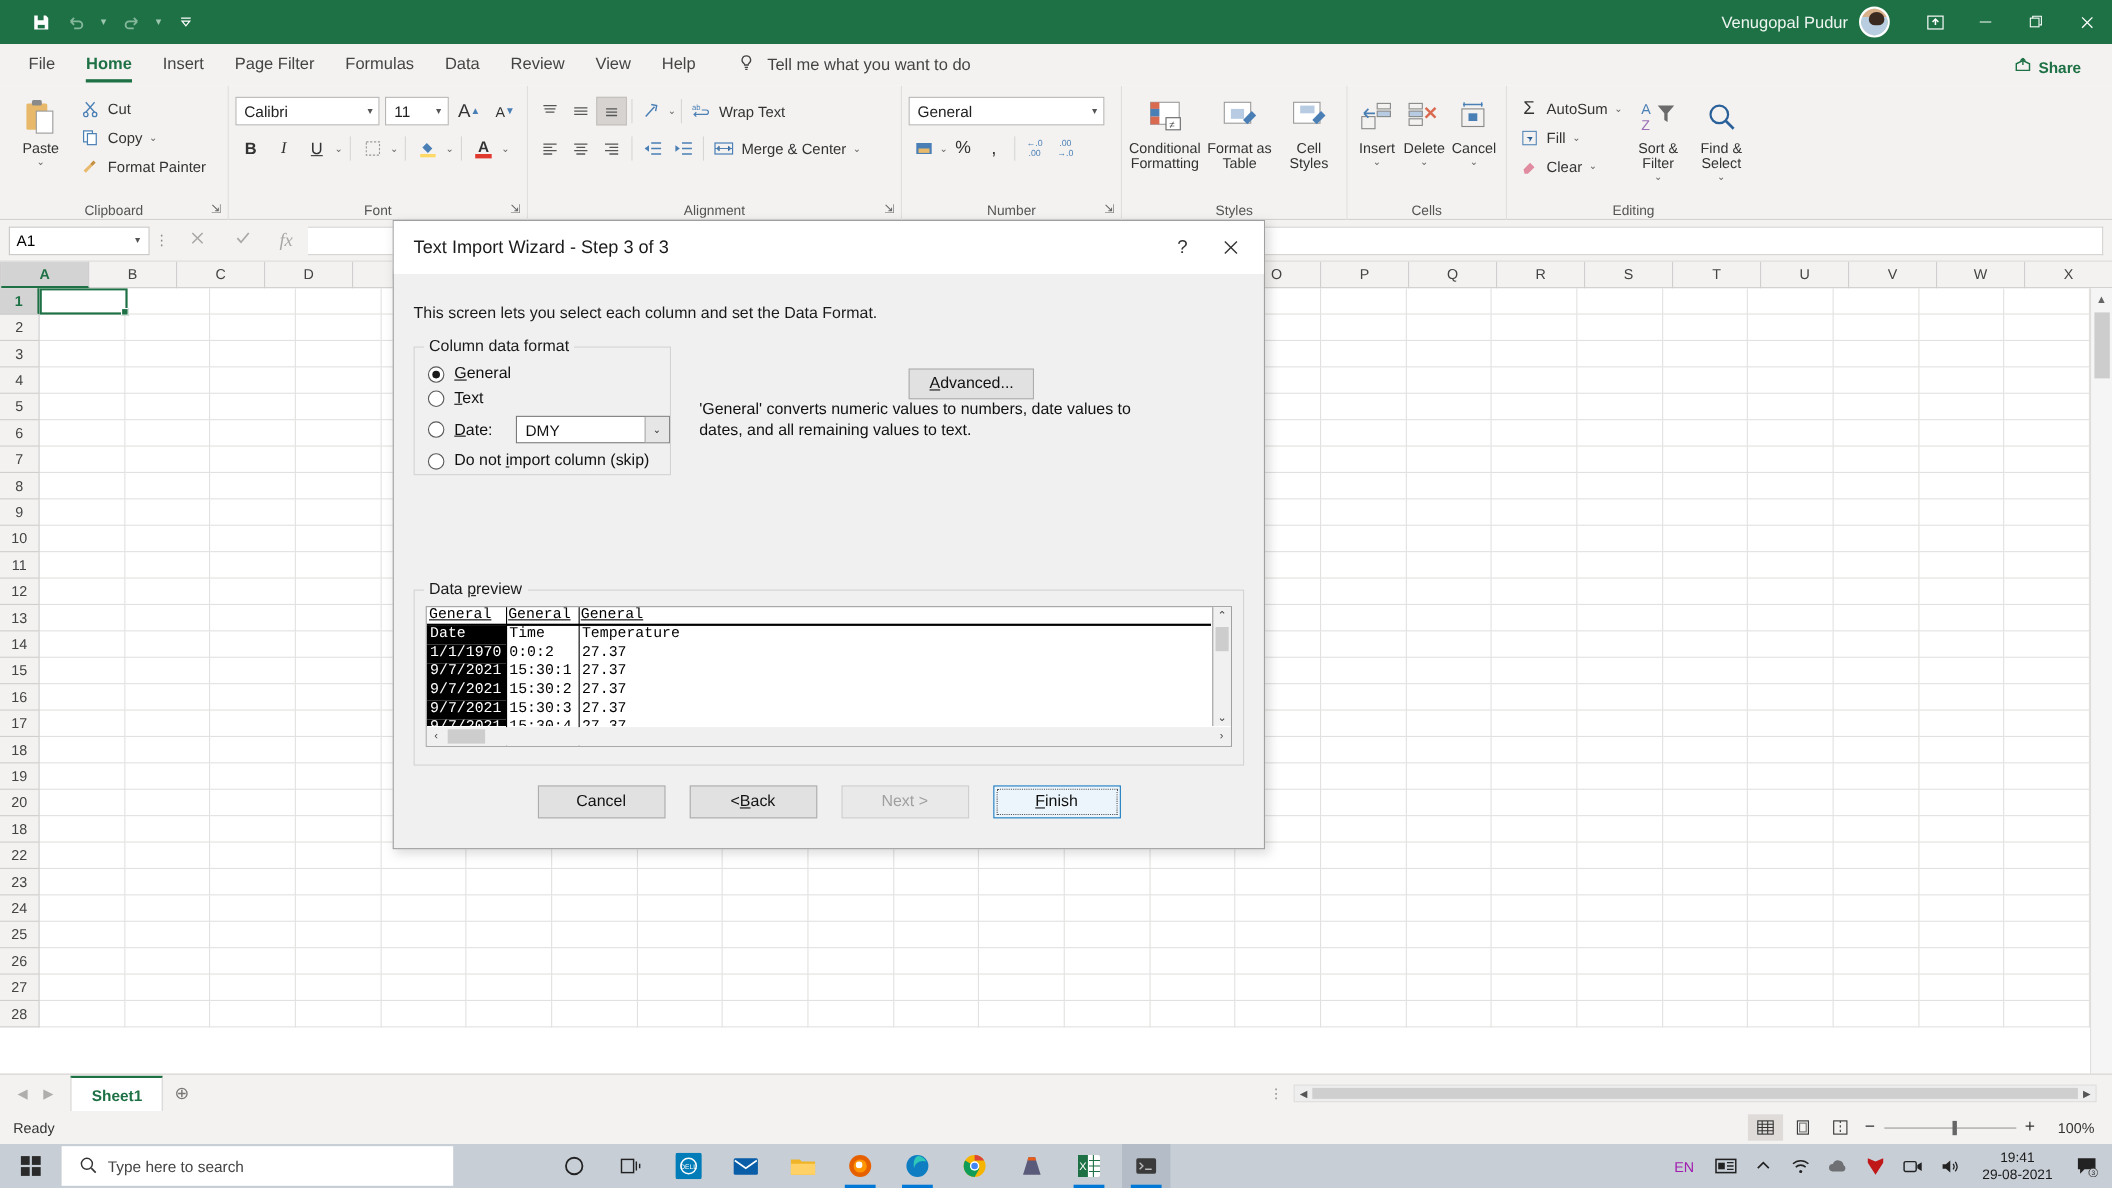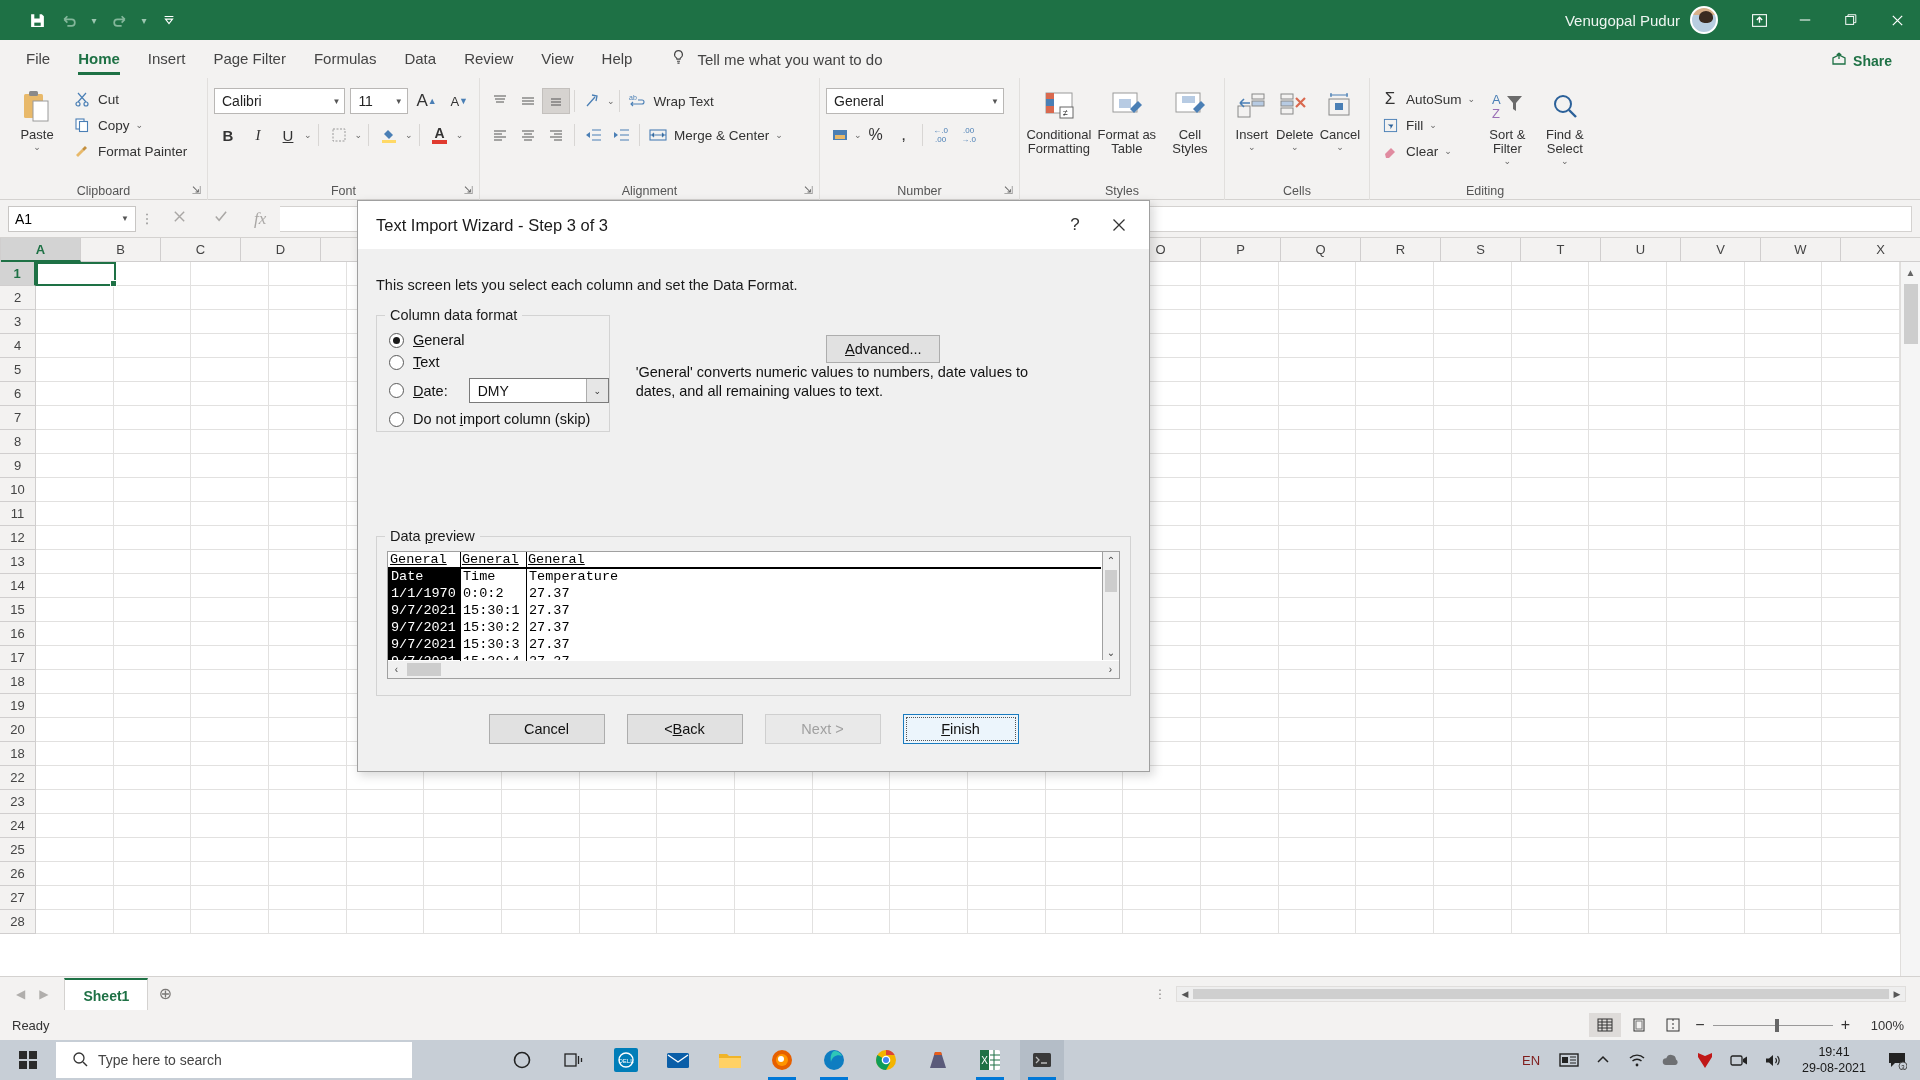"EN" .tray-lang { color: #7f1d1d -> #a21caf }
